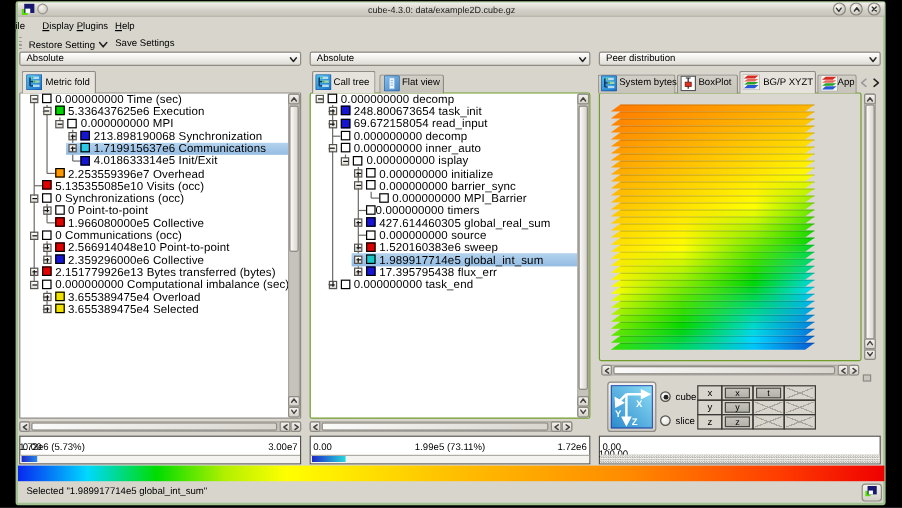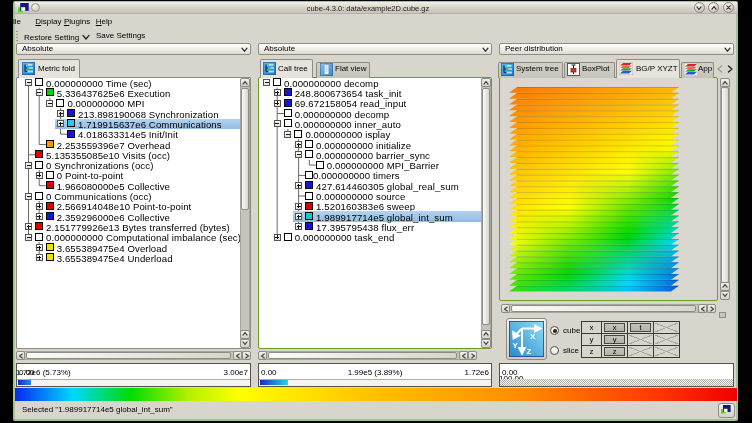"System tree" div.abs { text: tree -> bytes }
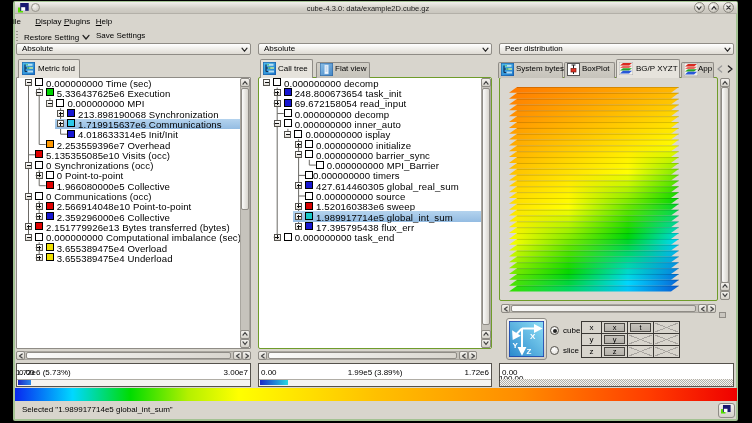"4.018633314e5 Init/Init" div.abs { text: Init/Init -> Init/Exit }
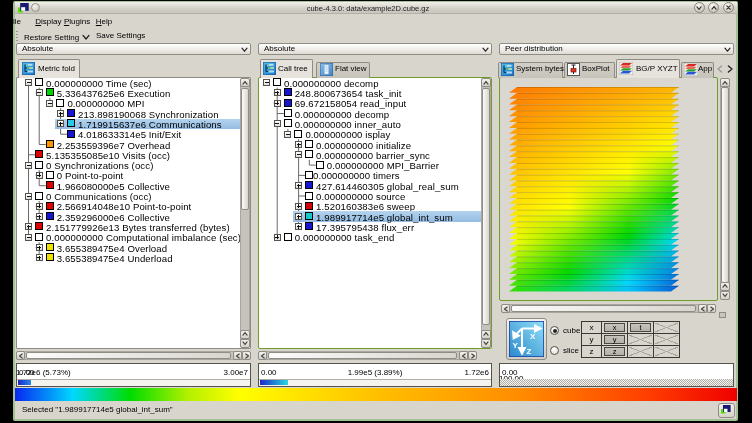"3.655389475e4 Underload" div.abs { text: Underload -> Selected }
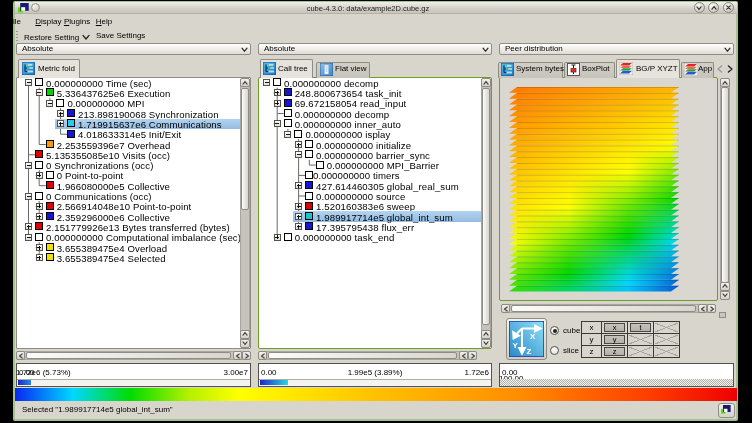"1.99e5 (3.89%)" div.abs { text: 3.89% -> 73.11% }
